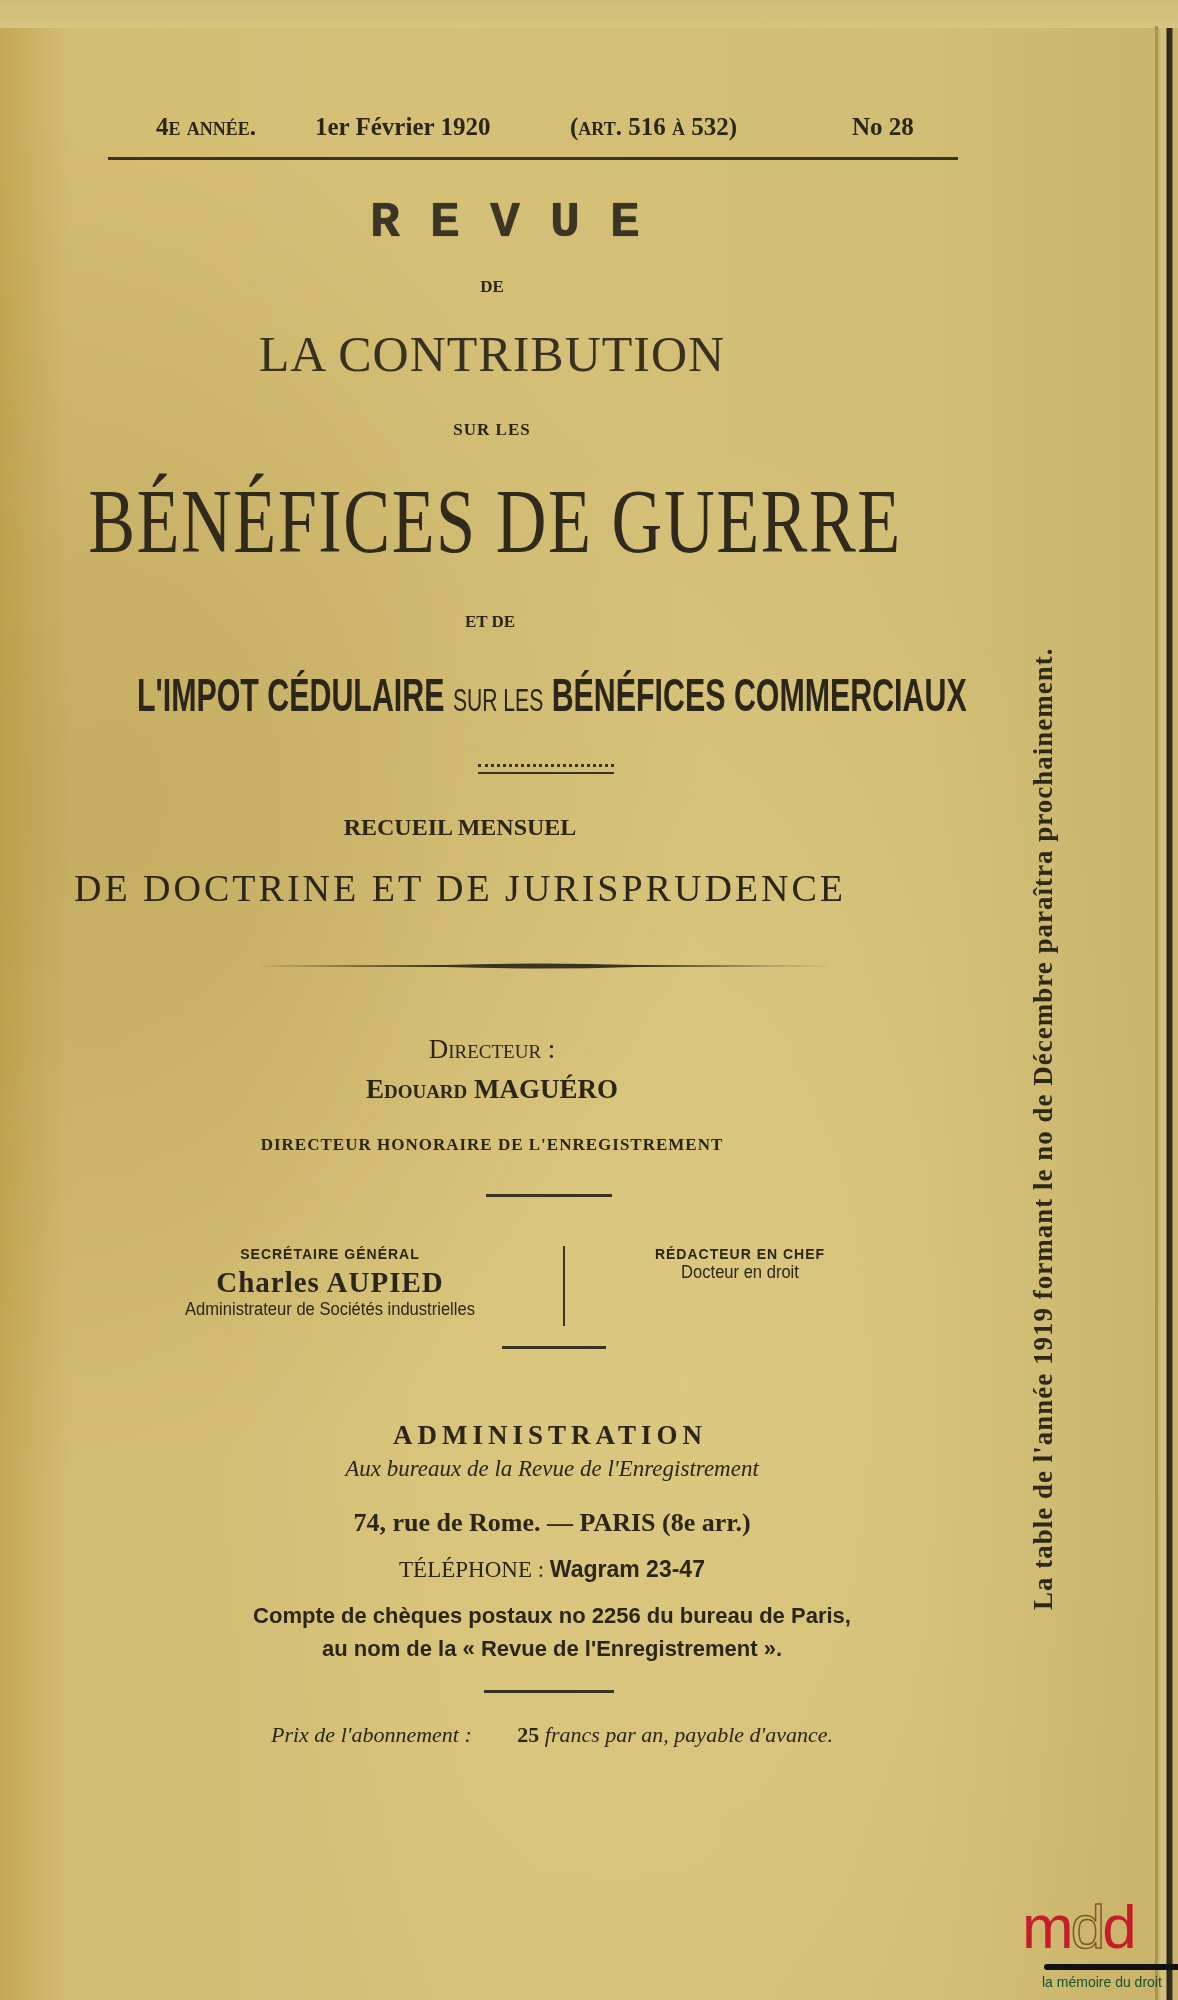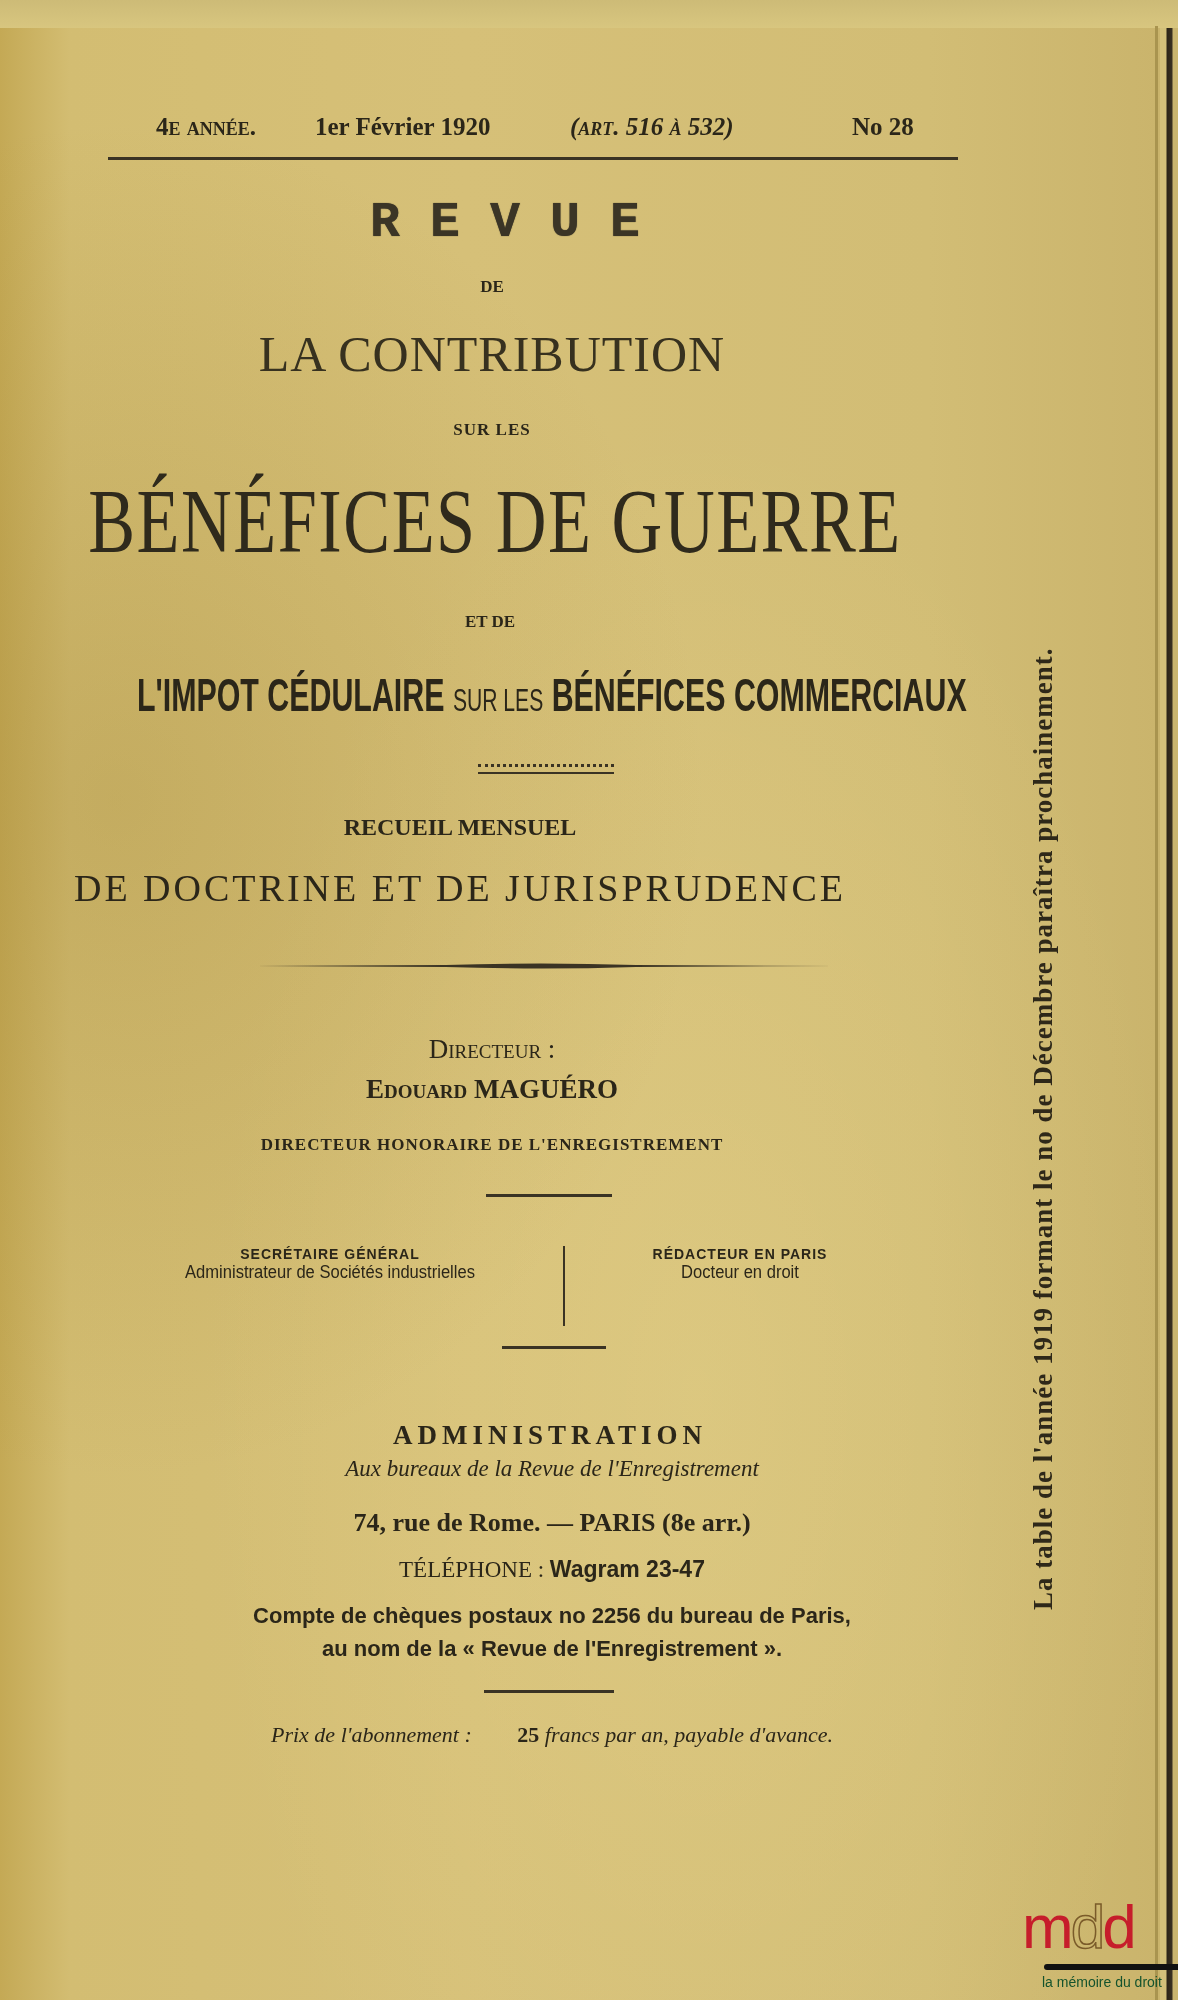"(art. 516 à 532)" span.sc { font-style: italic -> none }
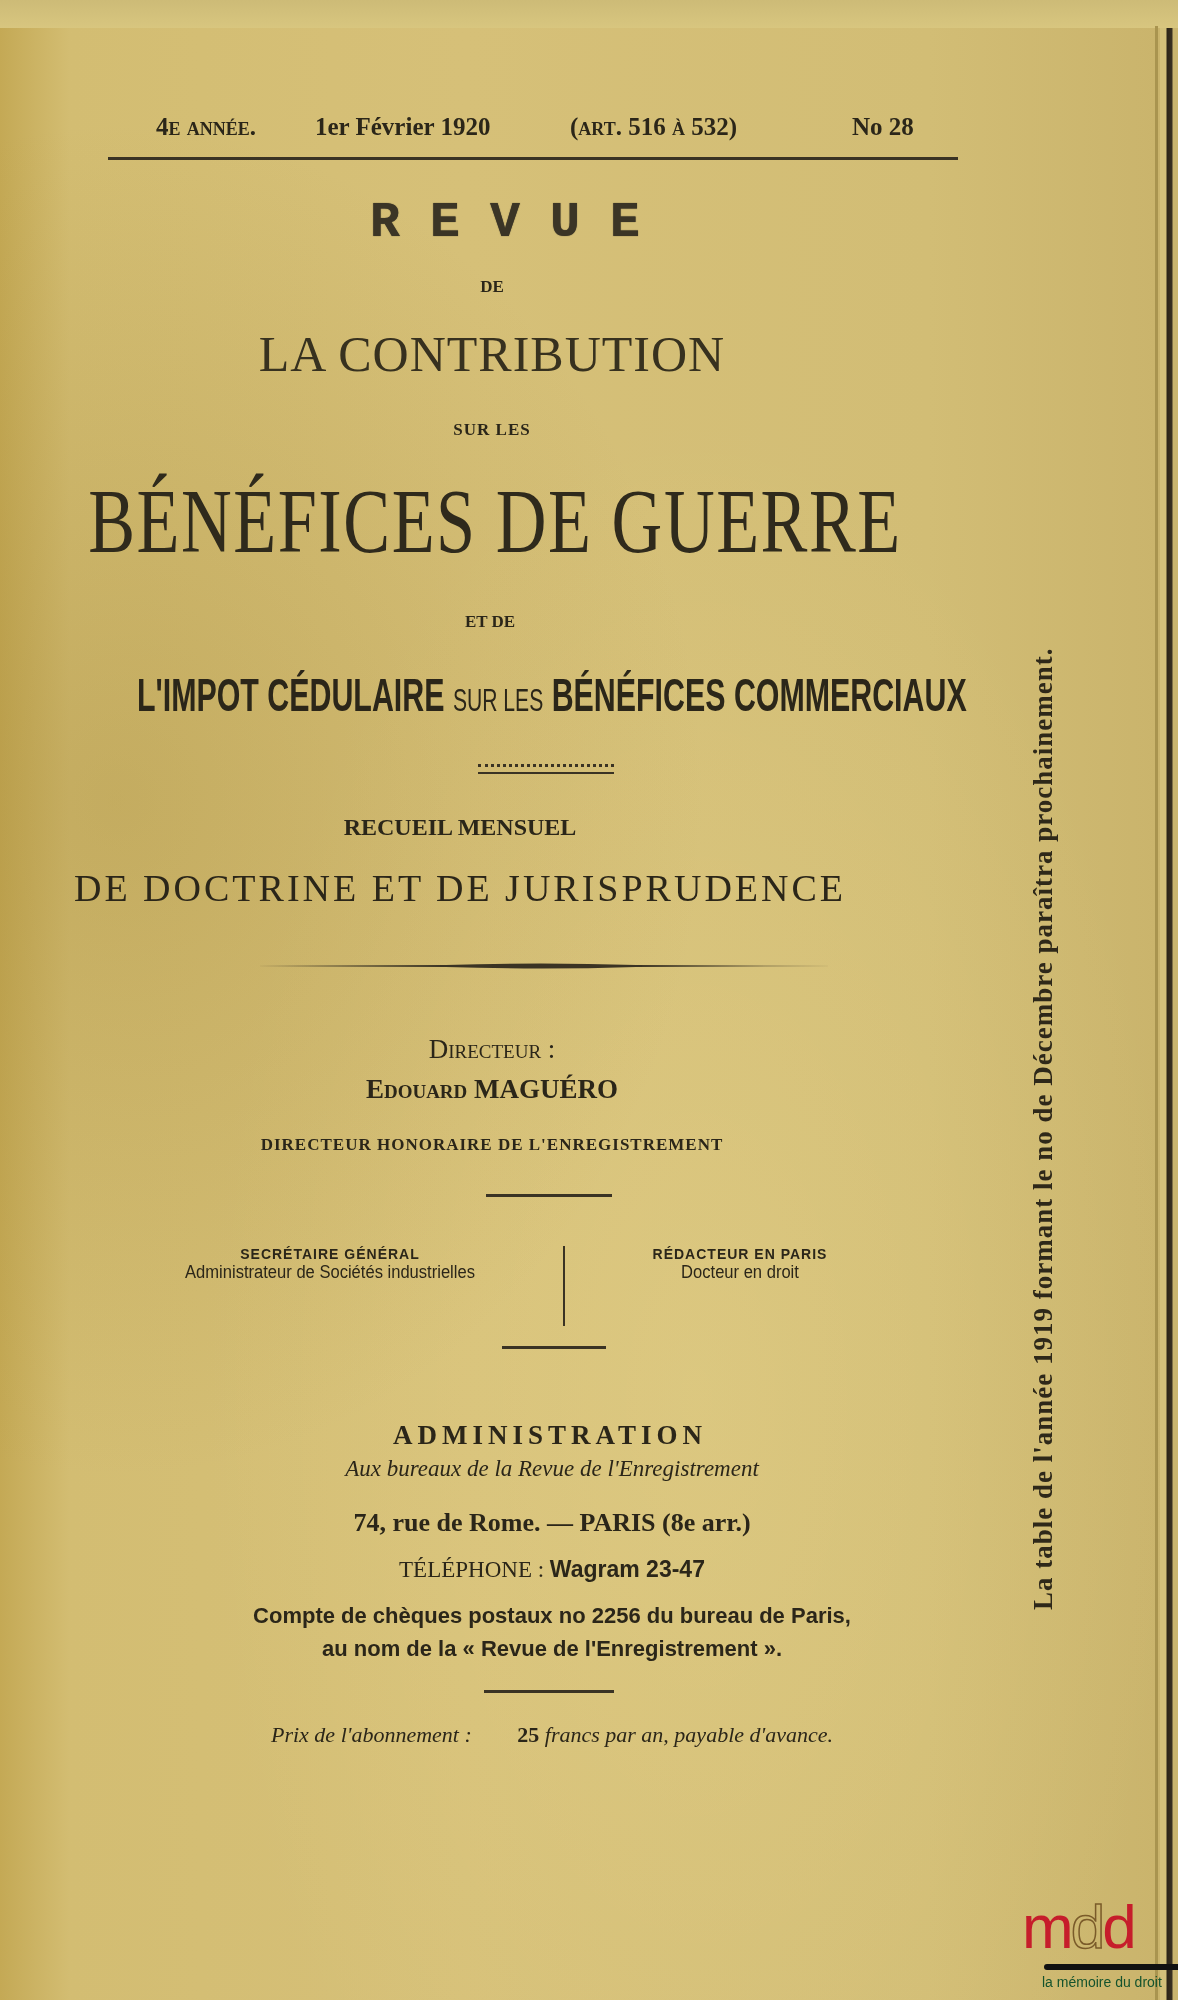"RÉDACTEUR EN PARIS" div.role { text: PARIS -> CHEF }
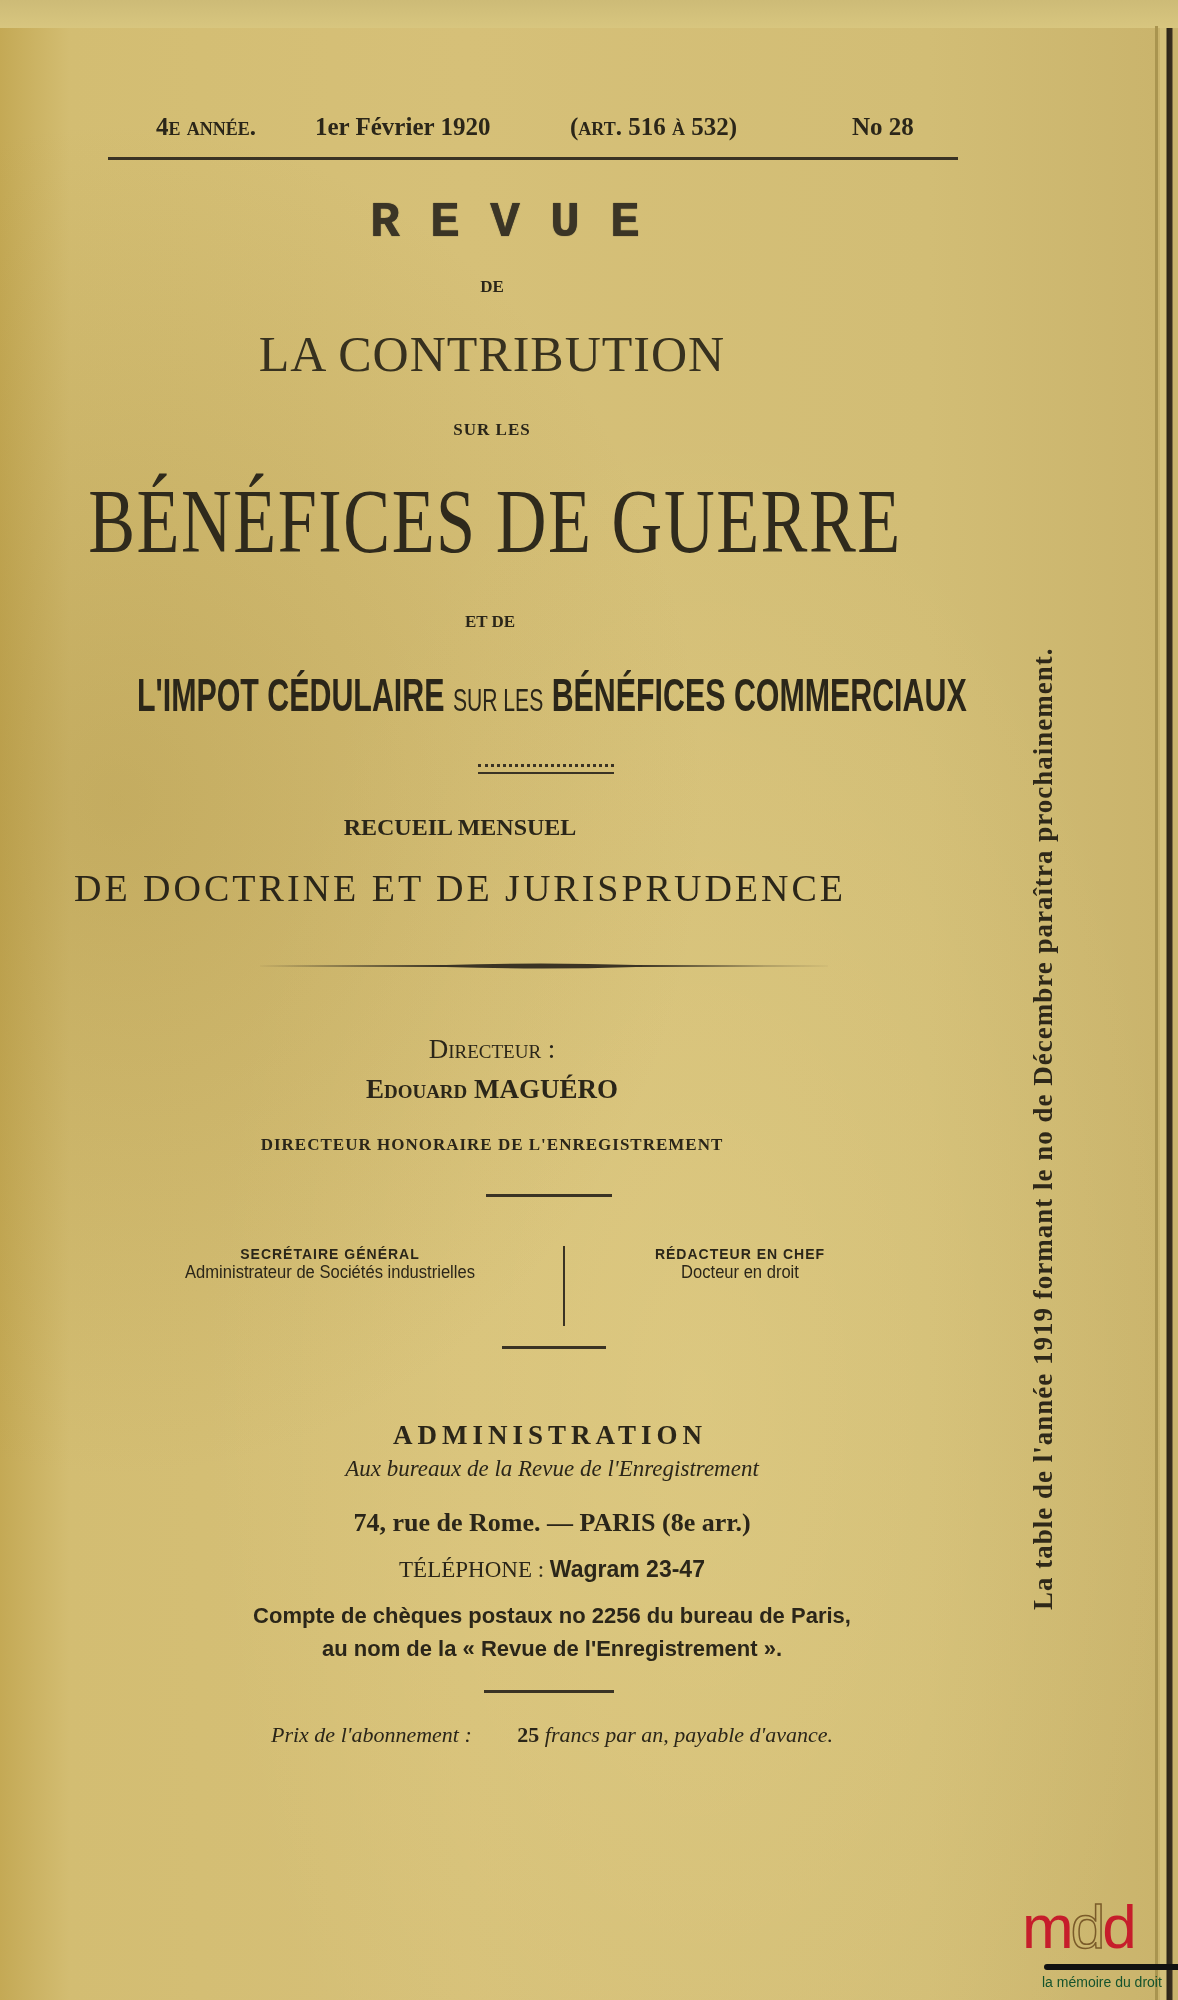"Charles AUPIED" div.name { html: none -> <div>Charles AUPIED</div> }
